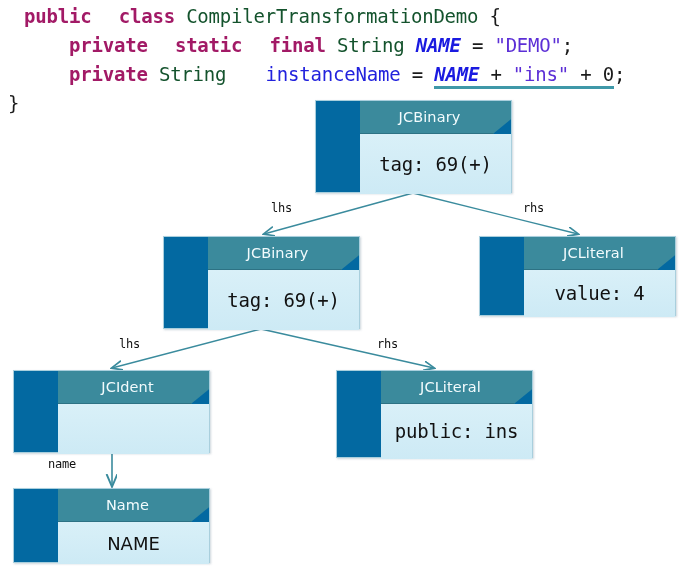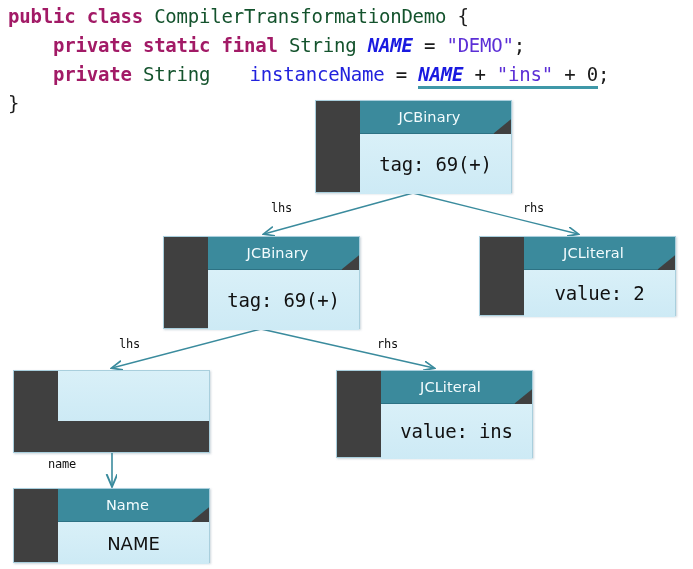"public" .kw { margin-left: none -> 16px }
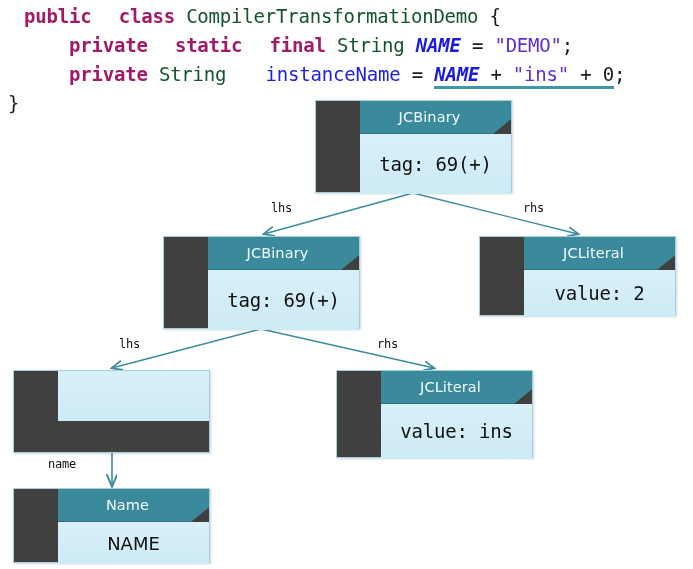"JCBinary" .node { background: #404040 -> #0369a1 }
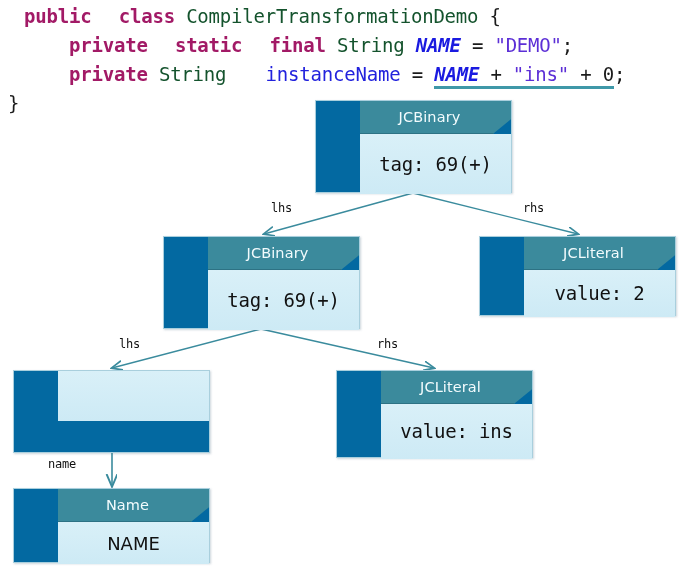"value: 2" div.node-row { text: 2 -> 4 }
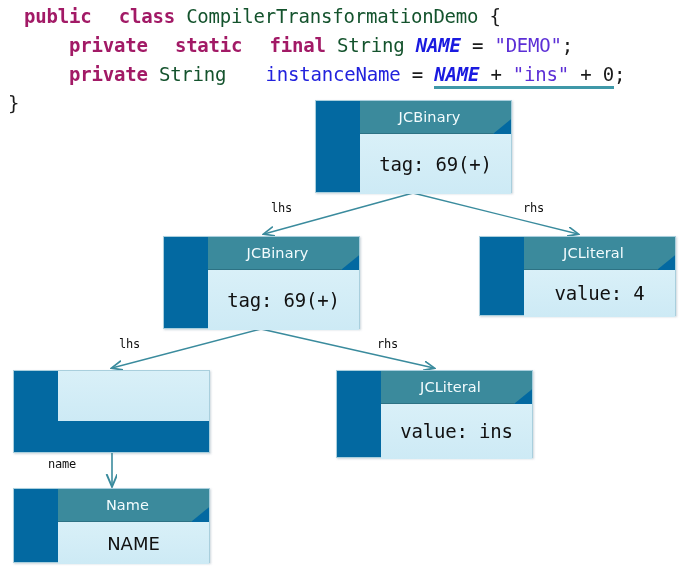"JCIdent" div.node-header { html: none -> <div> <div>JCIdent</div> </div> }
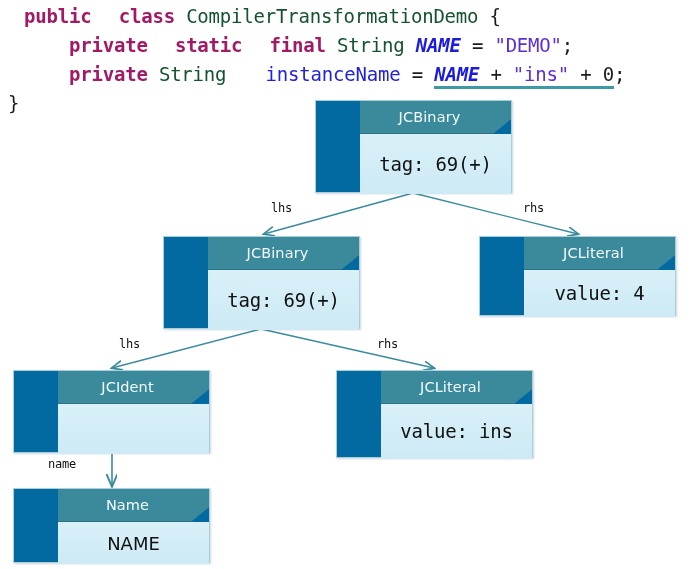"value: ins" div.node-row { text: value -> public }
